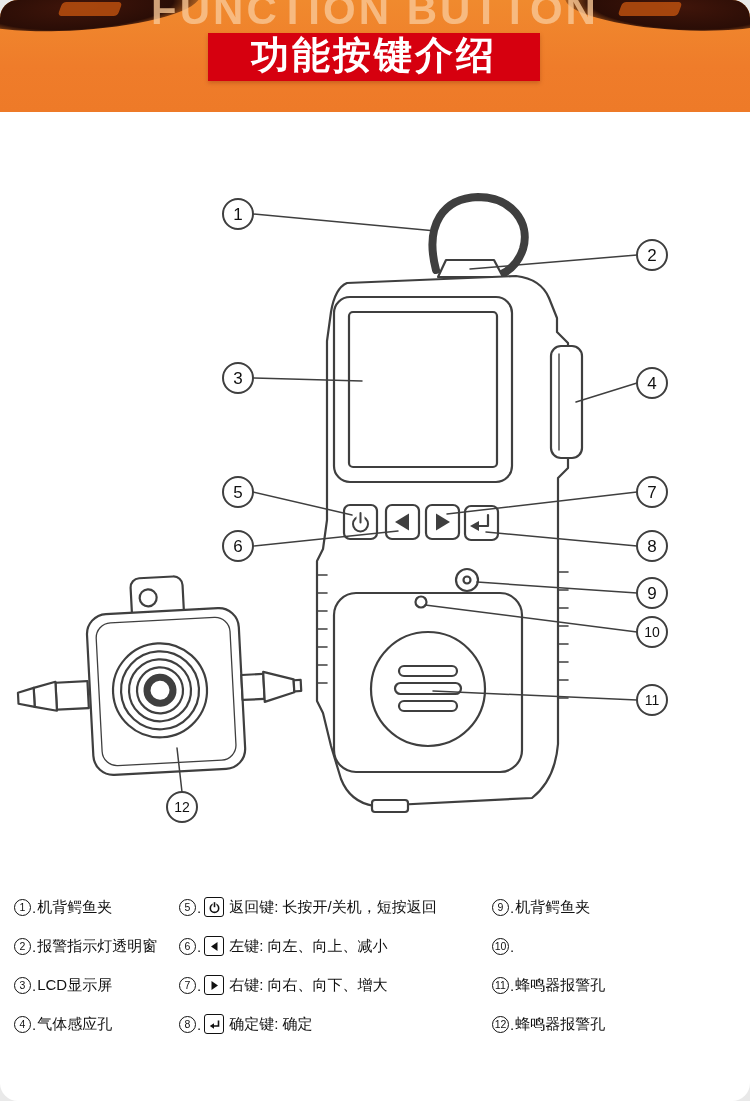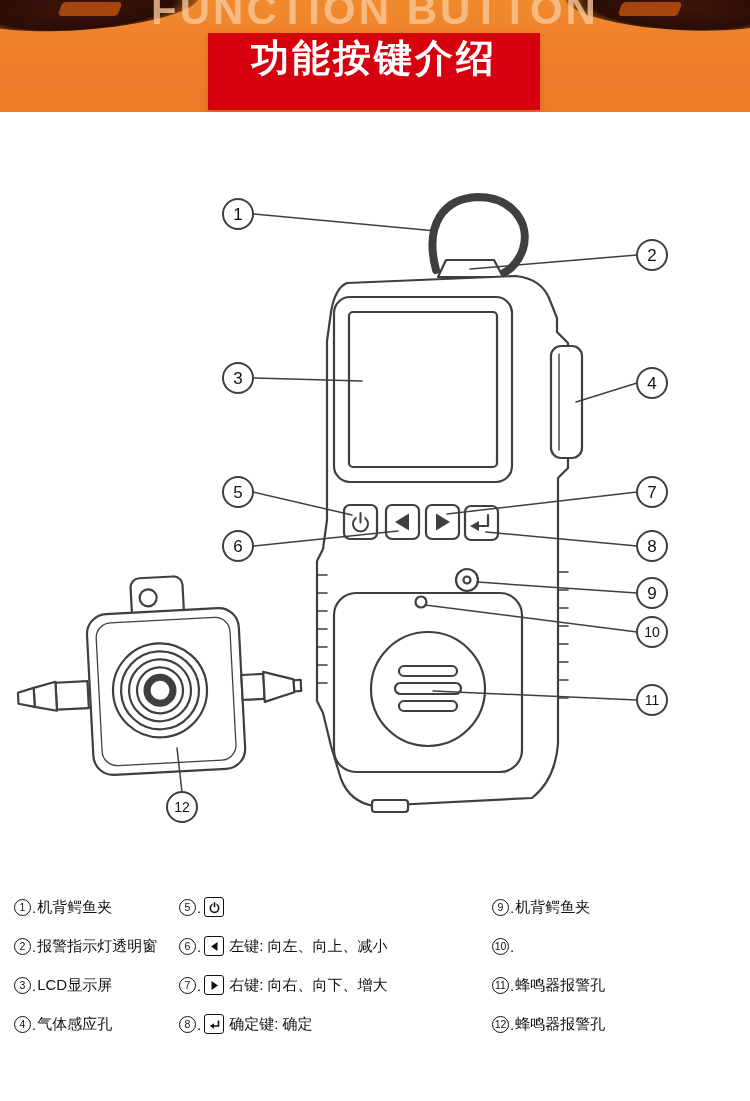"FUNCTION BUTTON" .page { border-radius: none -> 18px }
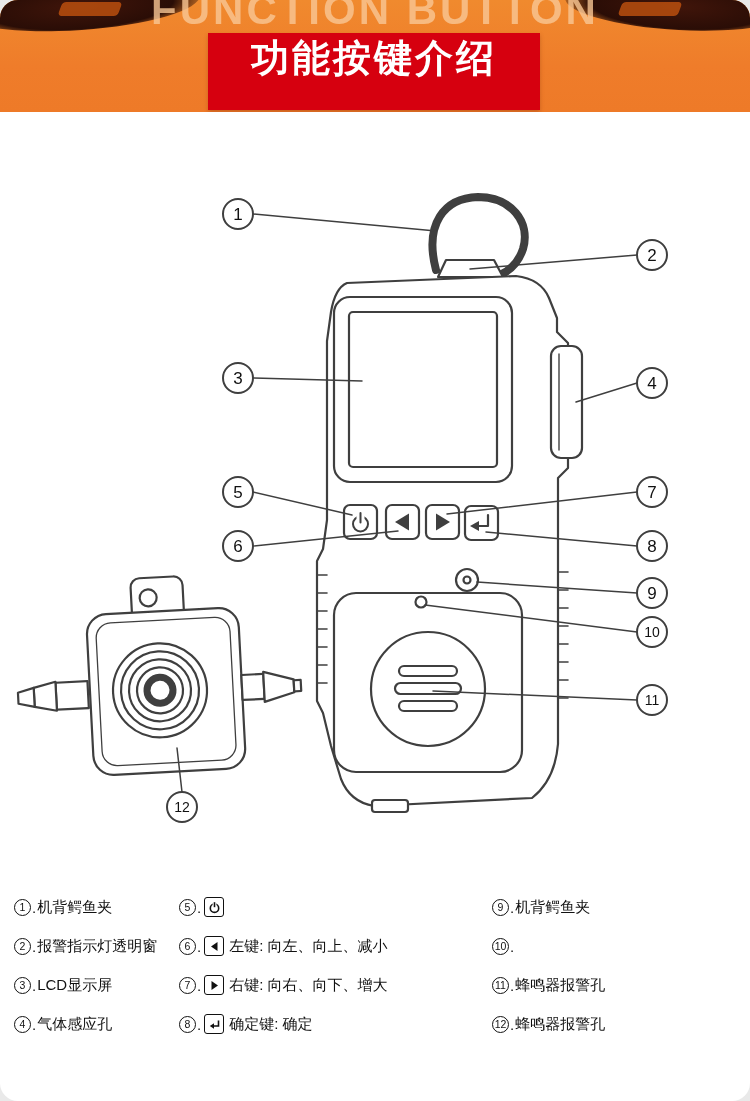"功能按键介绍" .title-box { align-items: flex-start -> flex-end; height: 77px -> 48px }
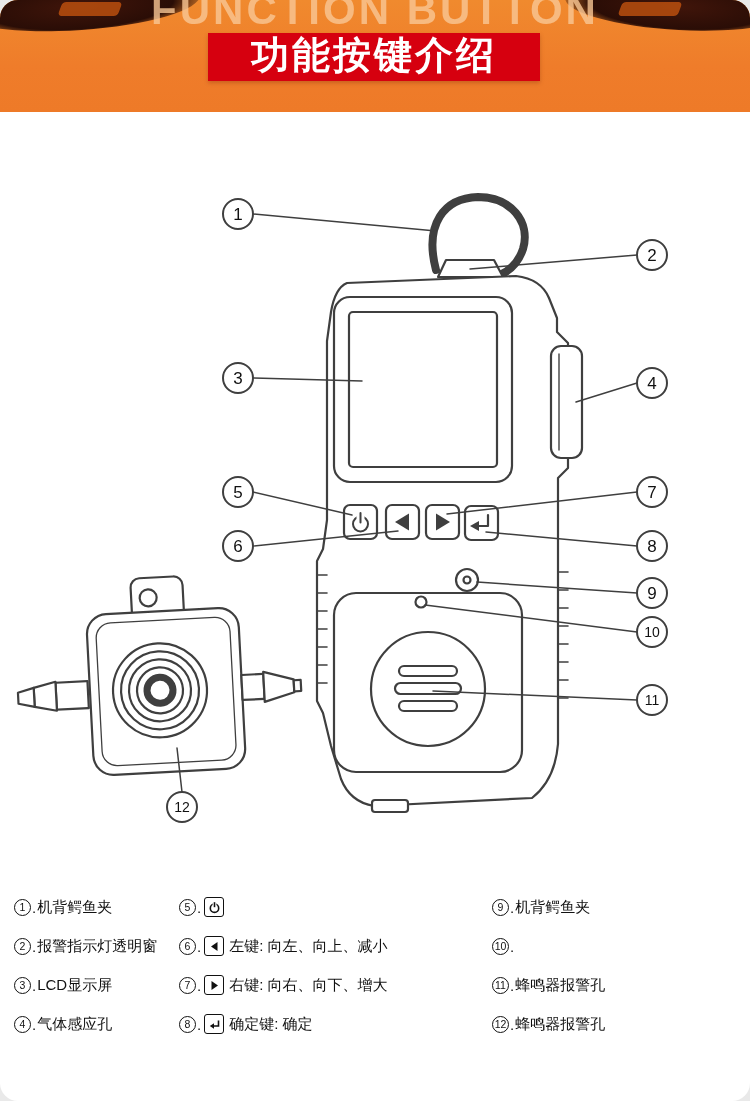"返回键: 长按开/关机，短按返回" span { html: none -> <span> 返回键: 长按开/关机，短按返回</span> }
